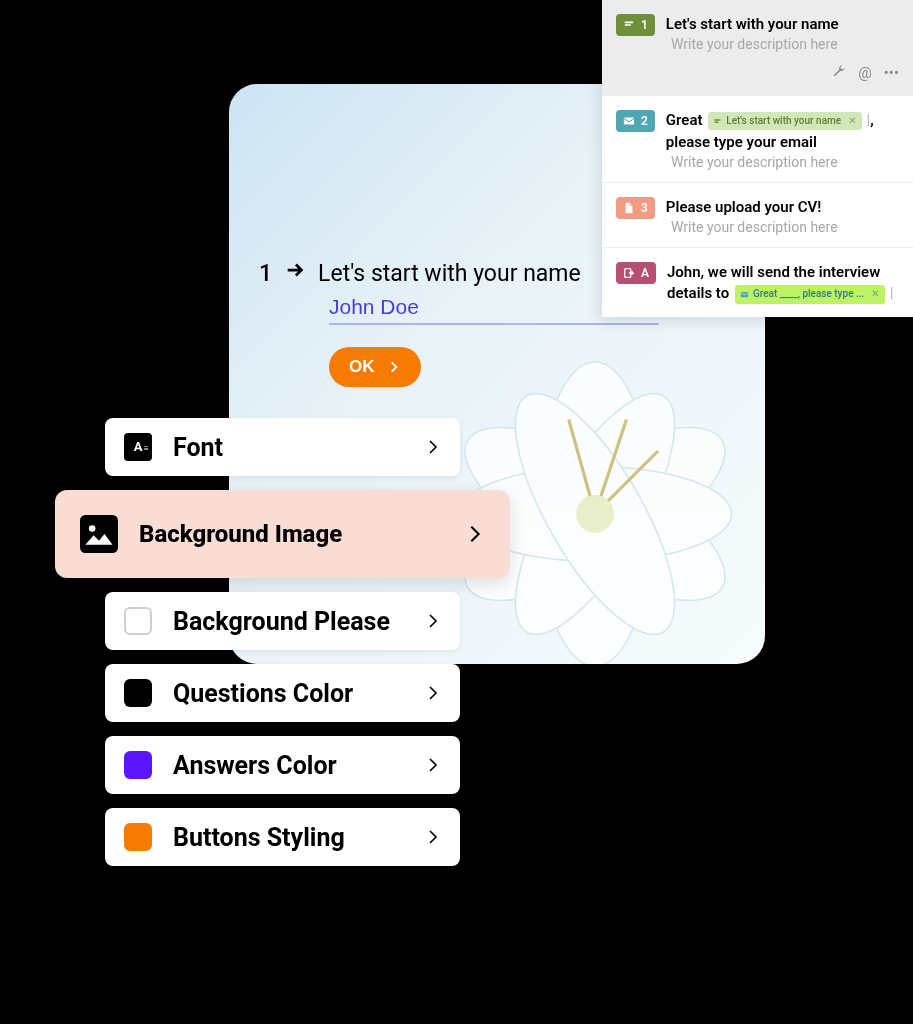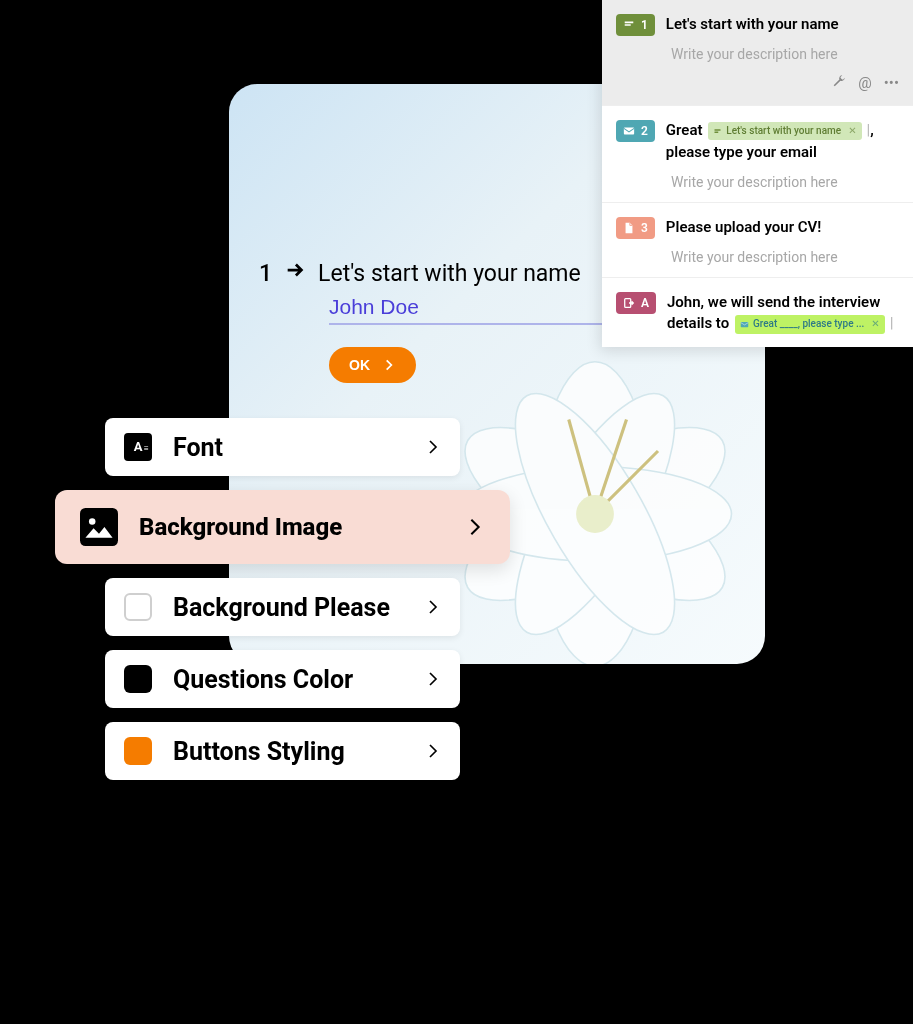"Write your description here" .qdesc { margin-top: 10px -> none }
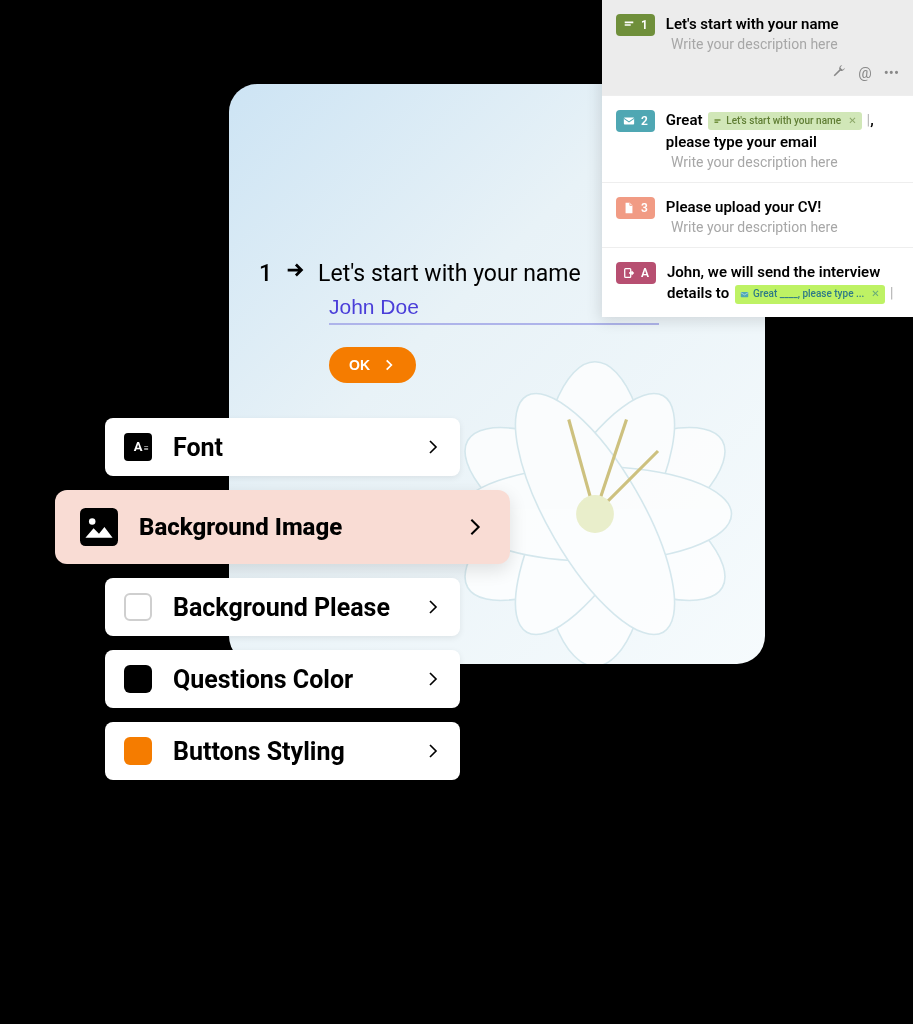"OK" .ok-btn { font-size: 14px -> 17px }
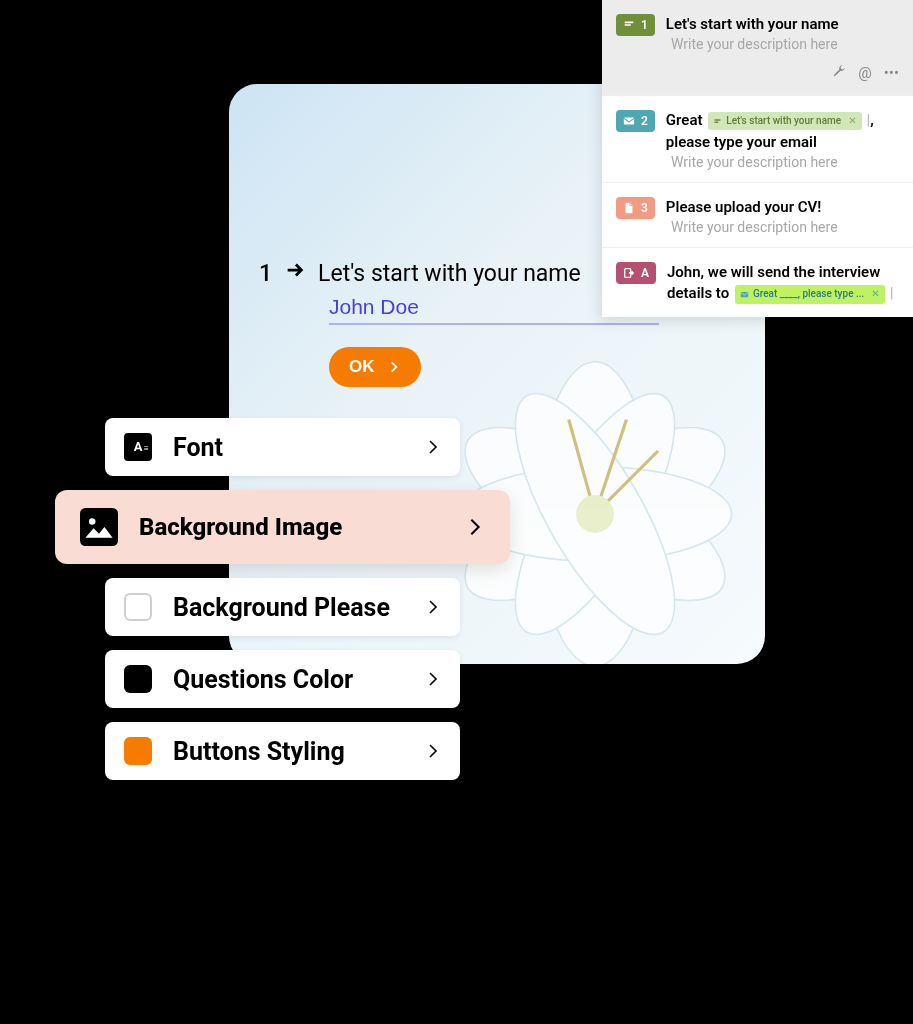"Background Image" .settings-item.active { padding: 17px 24px -> 24px 24px }
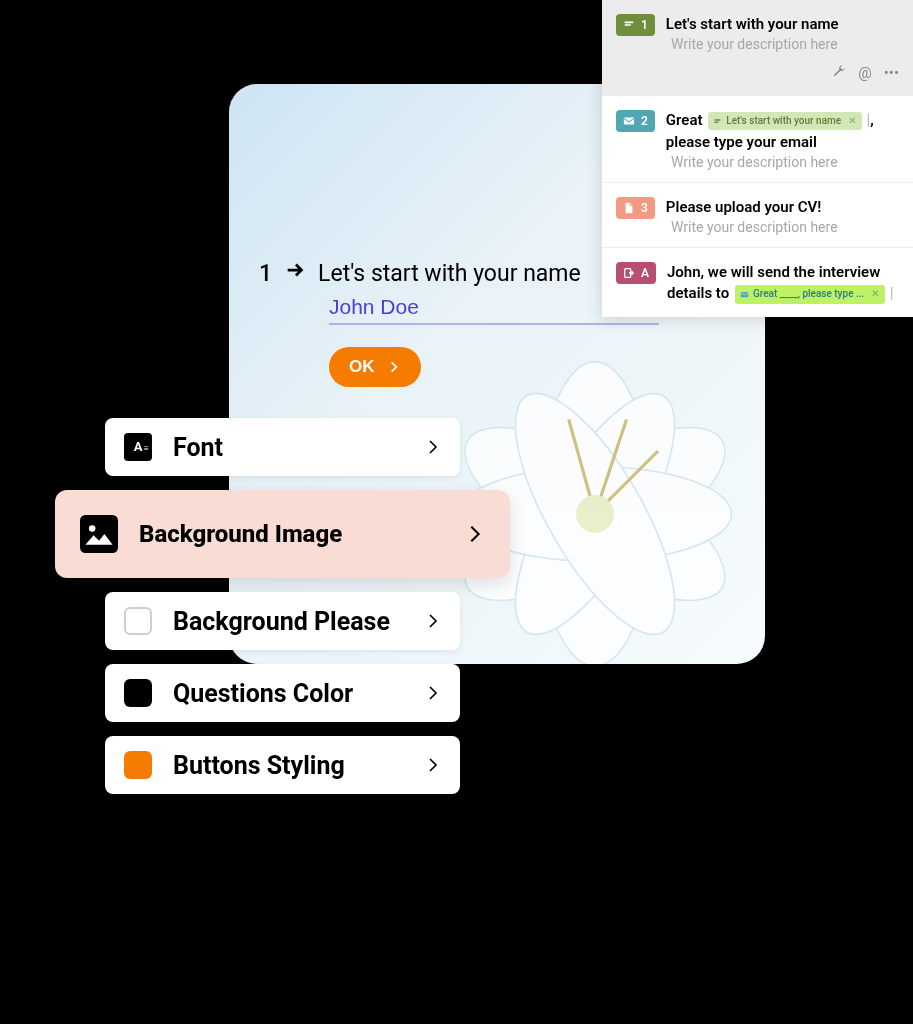"Answers Color" div.settings-item { html: none -> <div> <div> <span></span> </div> <span>Answers Color</span> <svg> <path></path> </svg> </div> }
